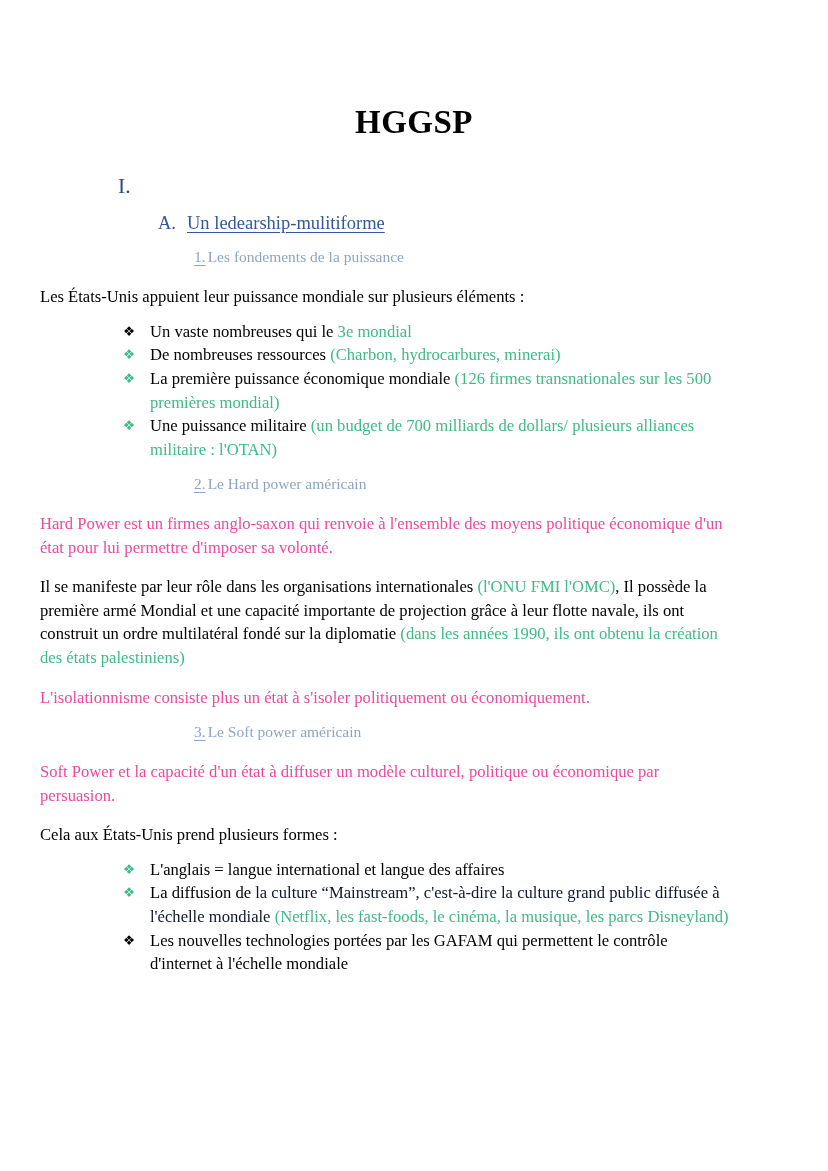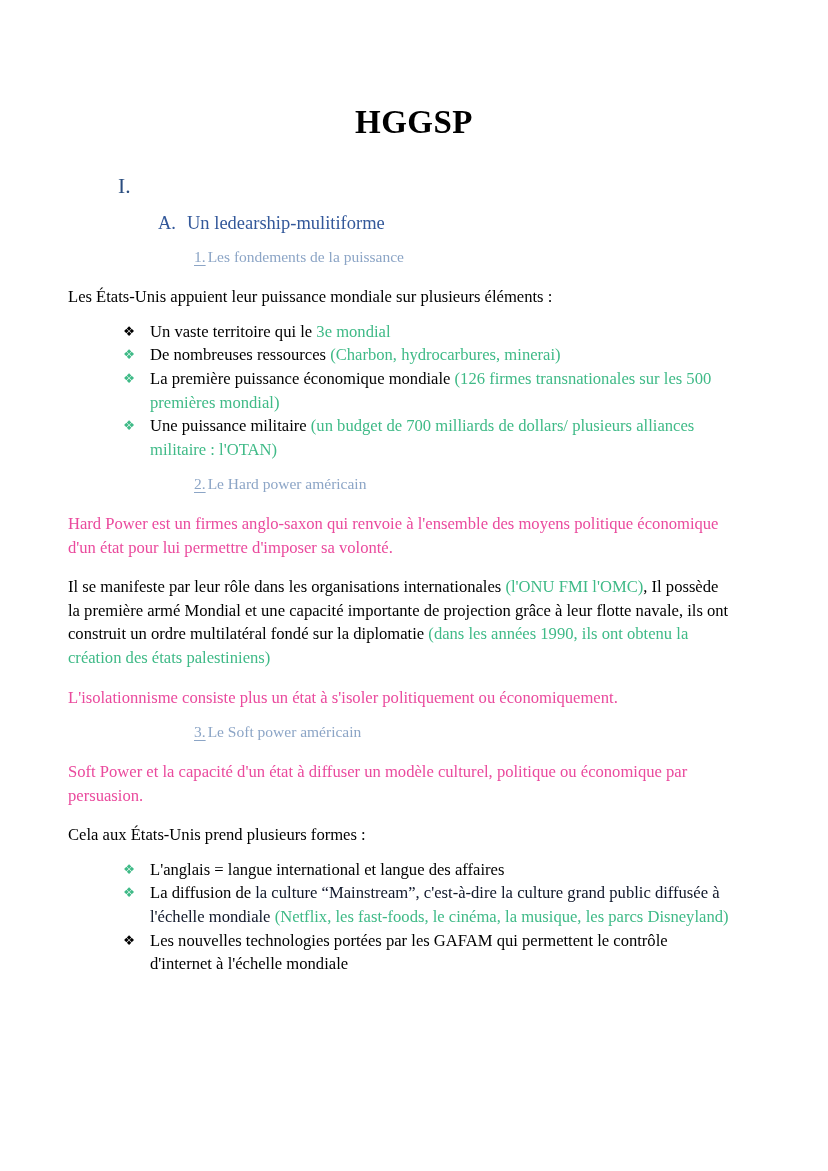"Un ledearship-mulitiforme" .h2-text { text-decoration: none -> underline }
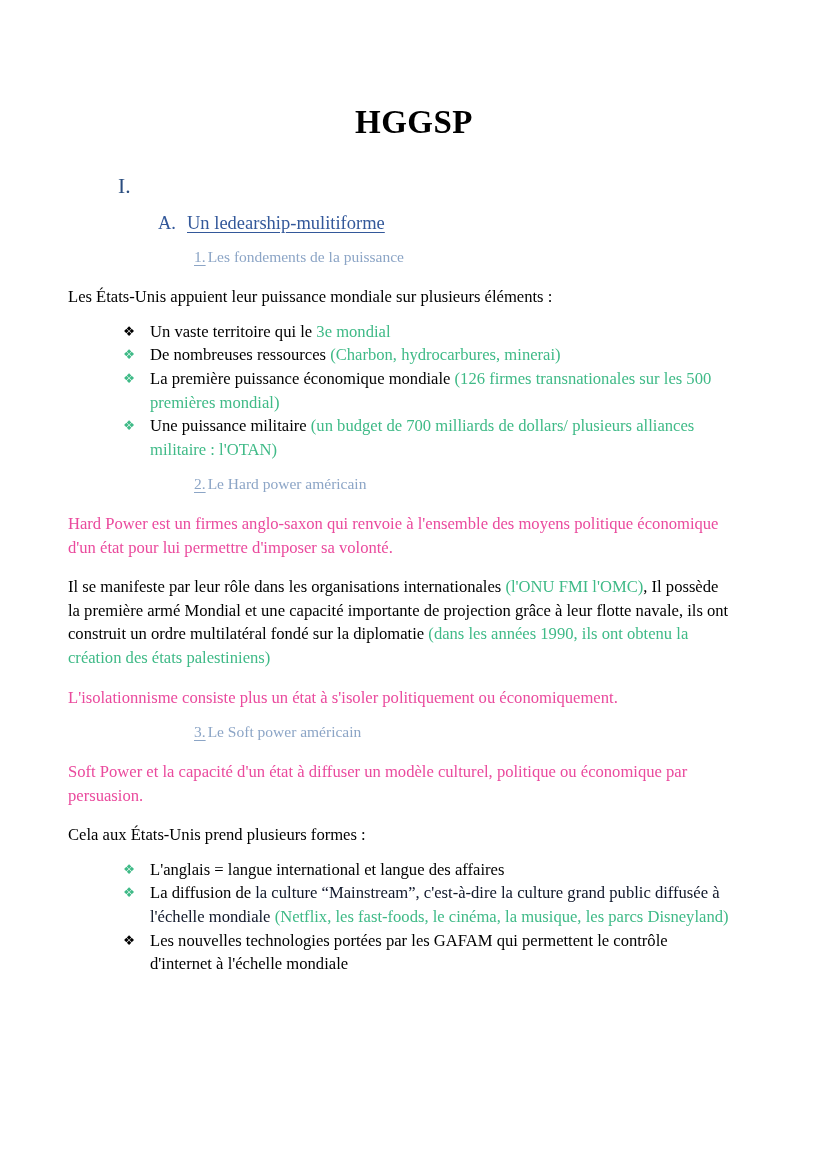"Les États-Unis appuient leur puissance" .para { padding-left: 68px -> 40px }
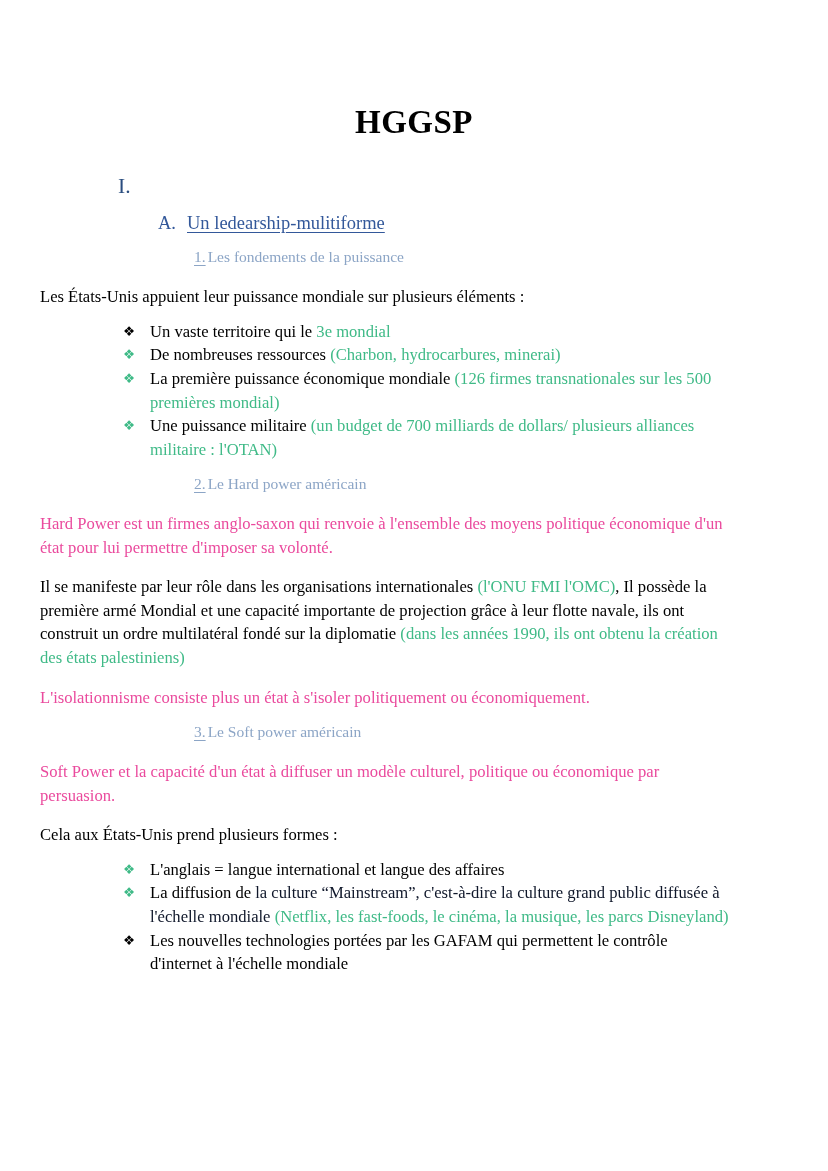"Un vaste territoire qui le" span.black { text: territoire -> nombreuses }
